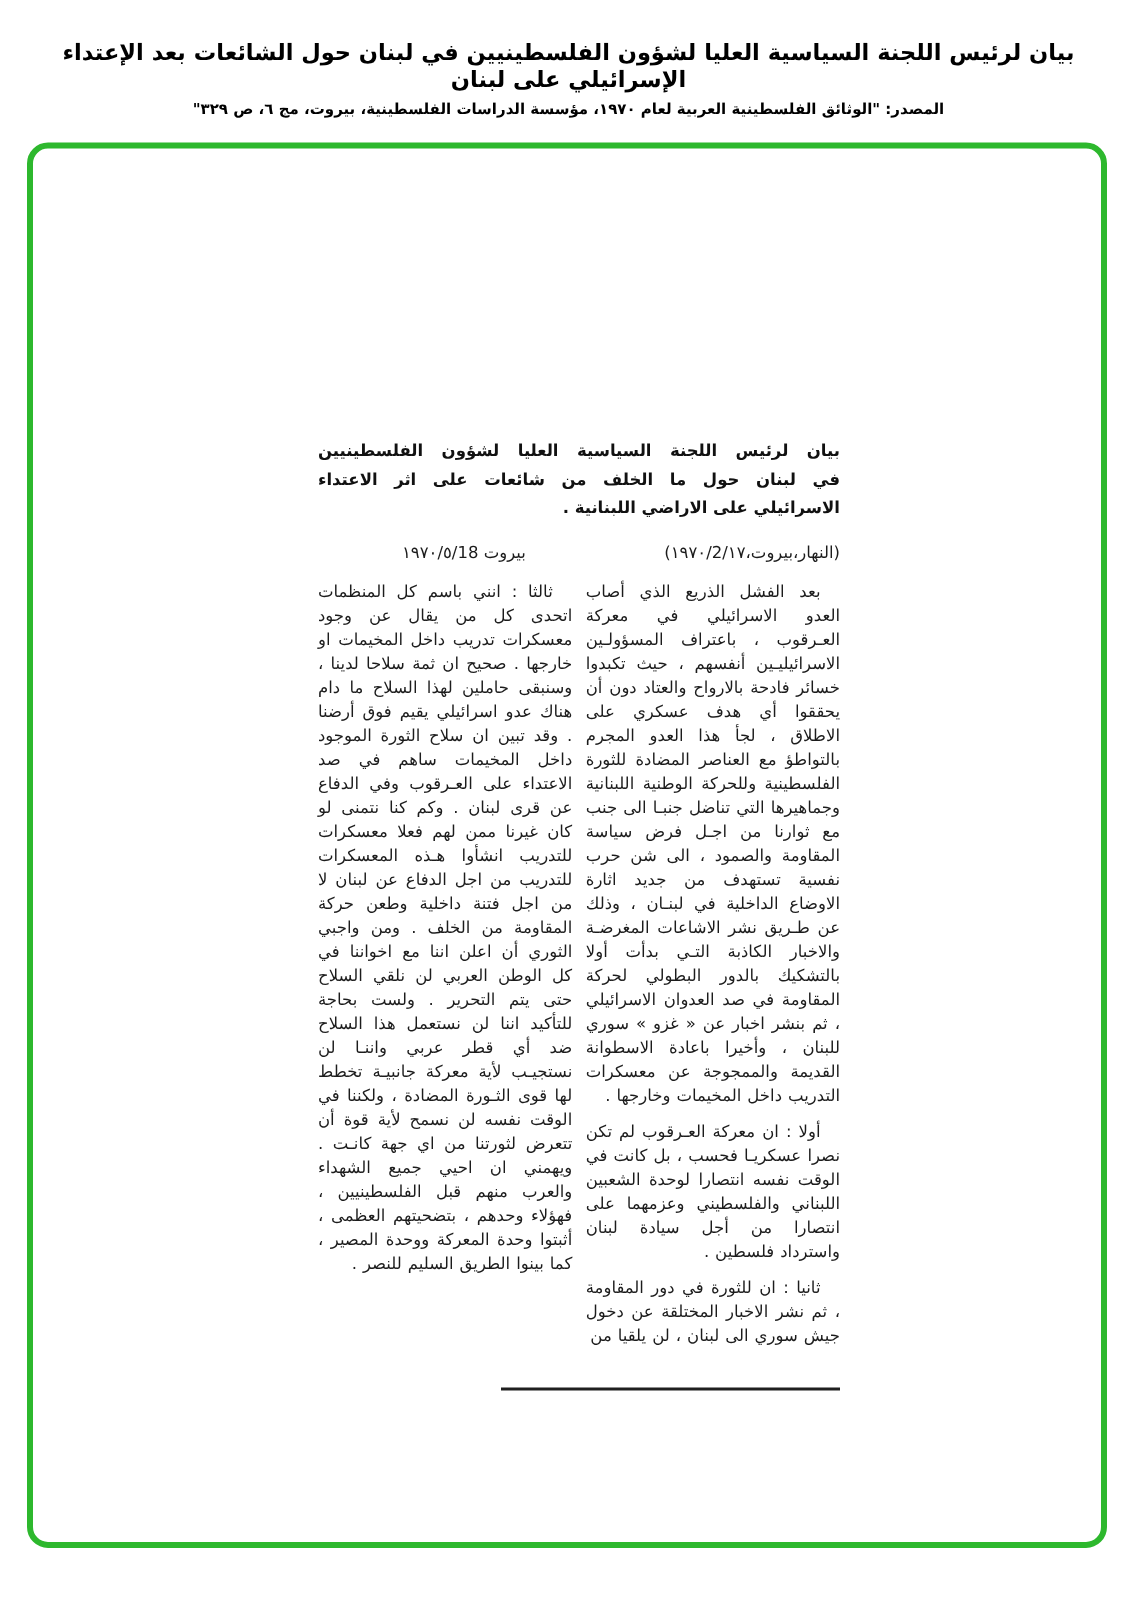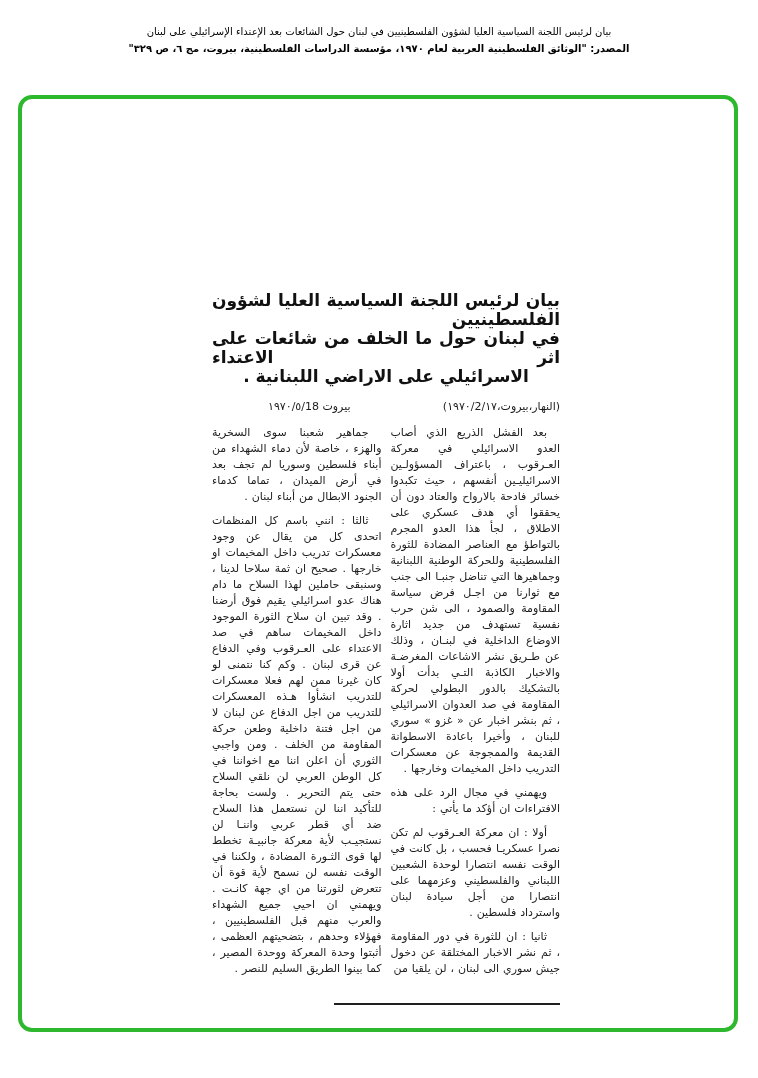"بيان لرئيس اللجنة السياسية العليا لشؤون الفلسطينيين في" .top-header .h1 { font-size: 10px -> 15px; font-weight: normal -> bold }
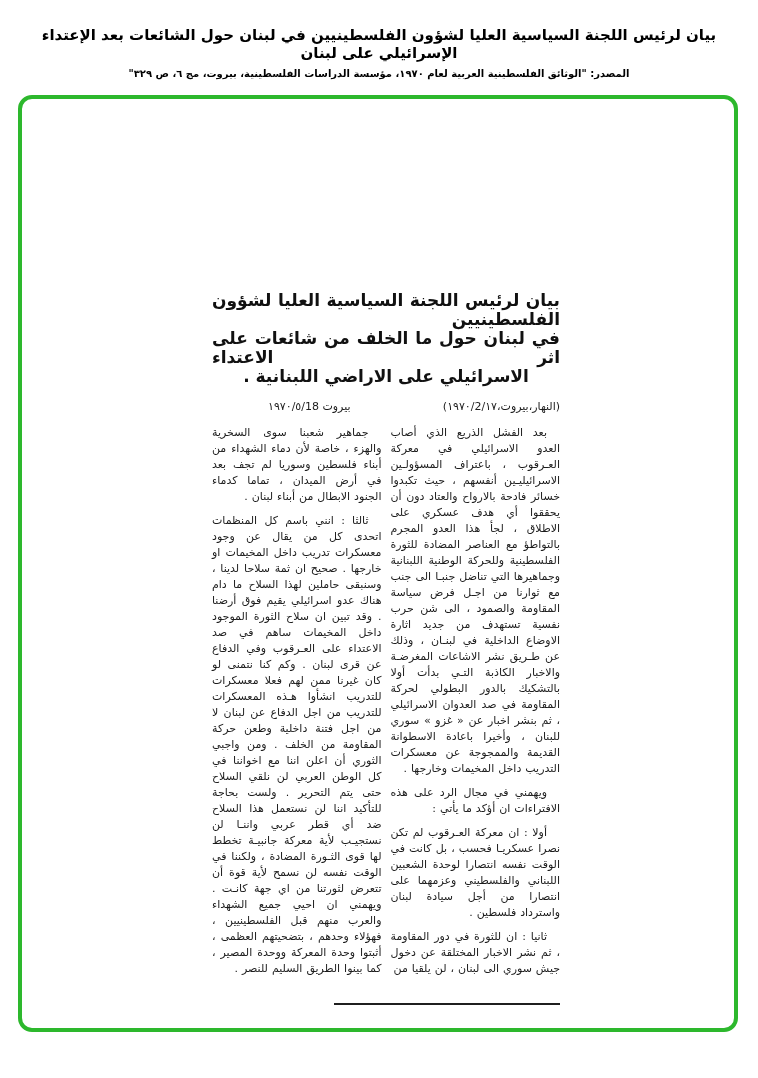"بيان لرئيس اللجنة السياسية العليا لشؤون الفلسطينيين" .doc-title { font-size: 17px -> 11px }
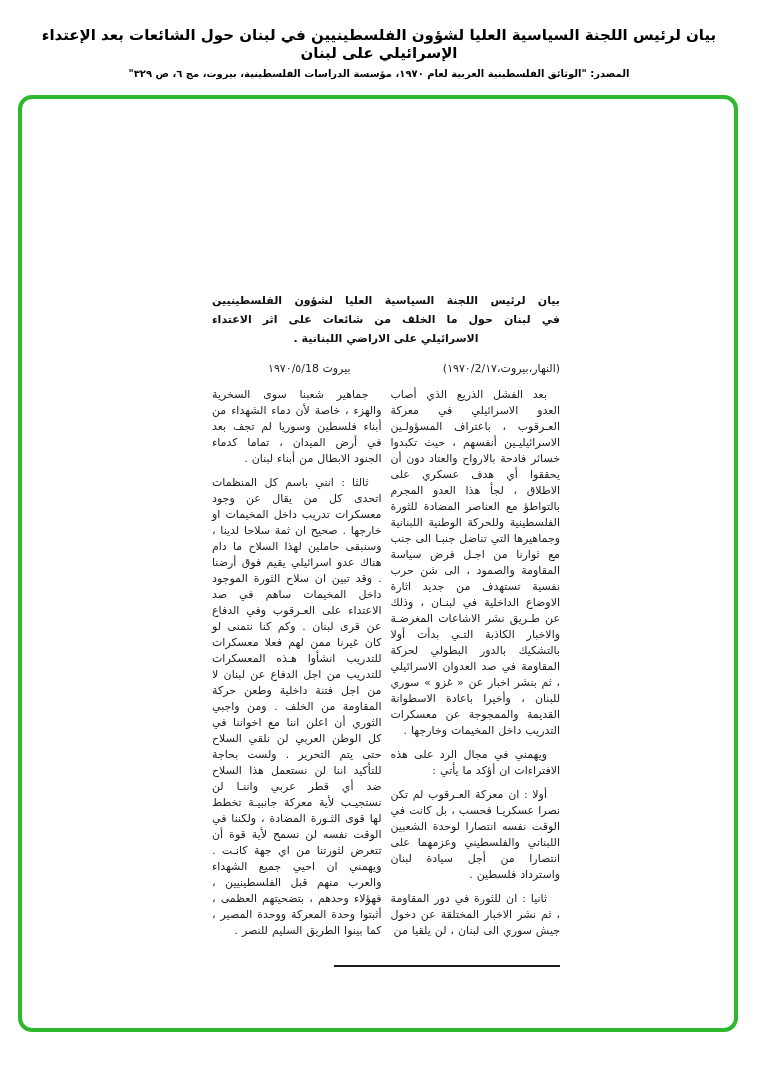"الاسرائيلي على الاراضي اللبنانية ." .t-left { text-align: center -> right }
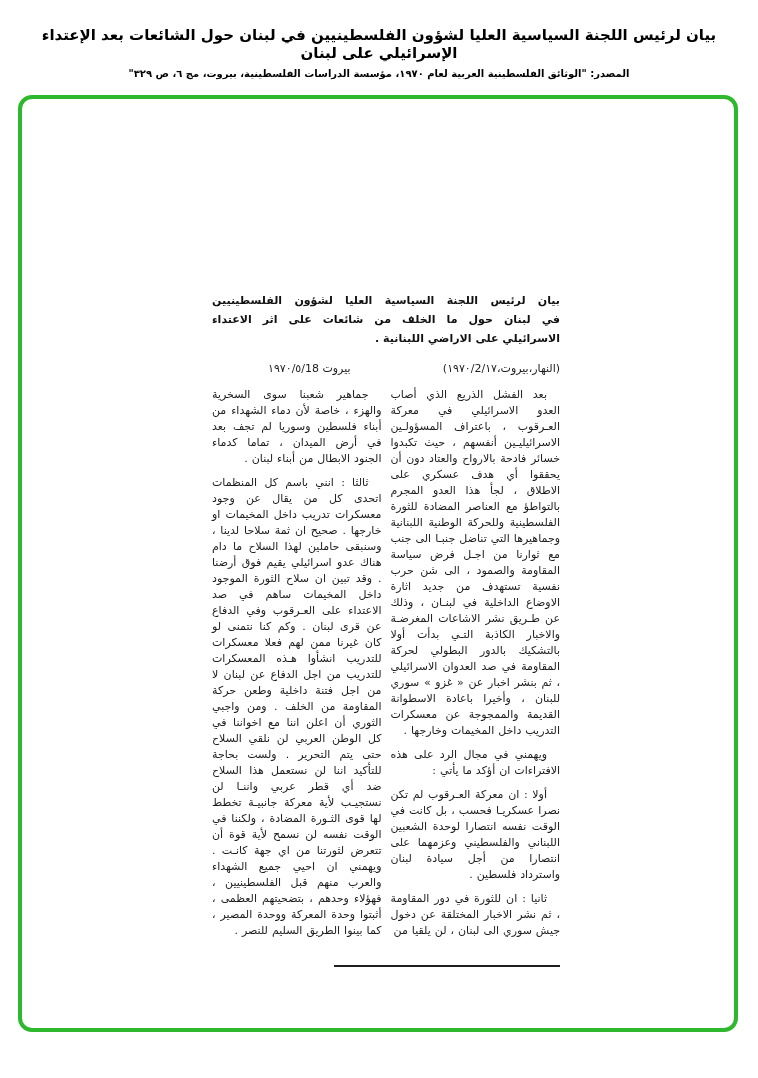"جماهير شعبنا سوى السخرية والهزء" p { html: <p>جماهير شعبنا سوى السخرية والهزء ، خاصة لأن دماء الشهداء من أبناء فلسطين وسوريا لم تجف بعد في أرض الميدان ، تماما كدماء الجنود الابطال من أبناء لبنان .</p> -> none }
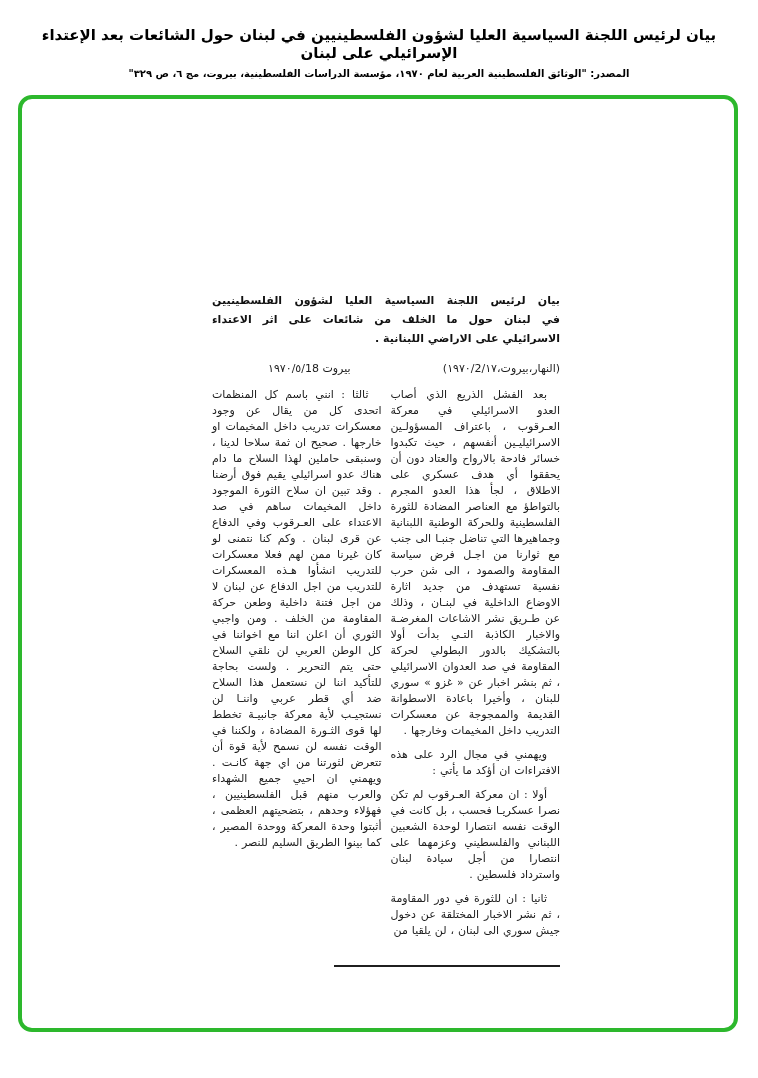"ويهمني في مجال الرد على" p { html: <p>ويهمني في مجال الرد على هذه الافتراءات ان أؤكد ما يأتي :</p> -> none }
